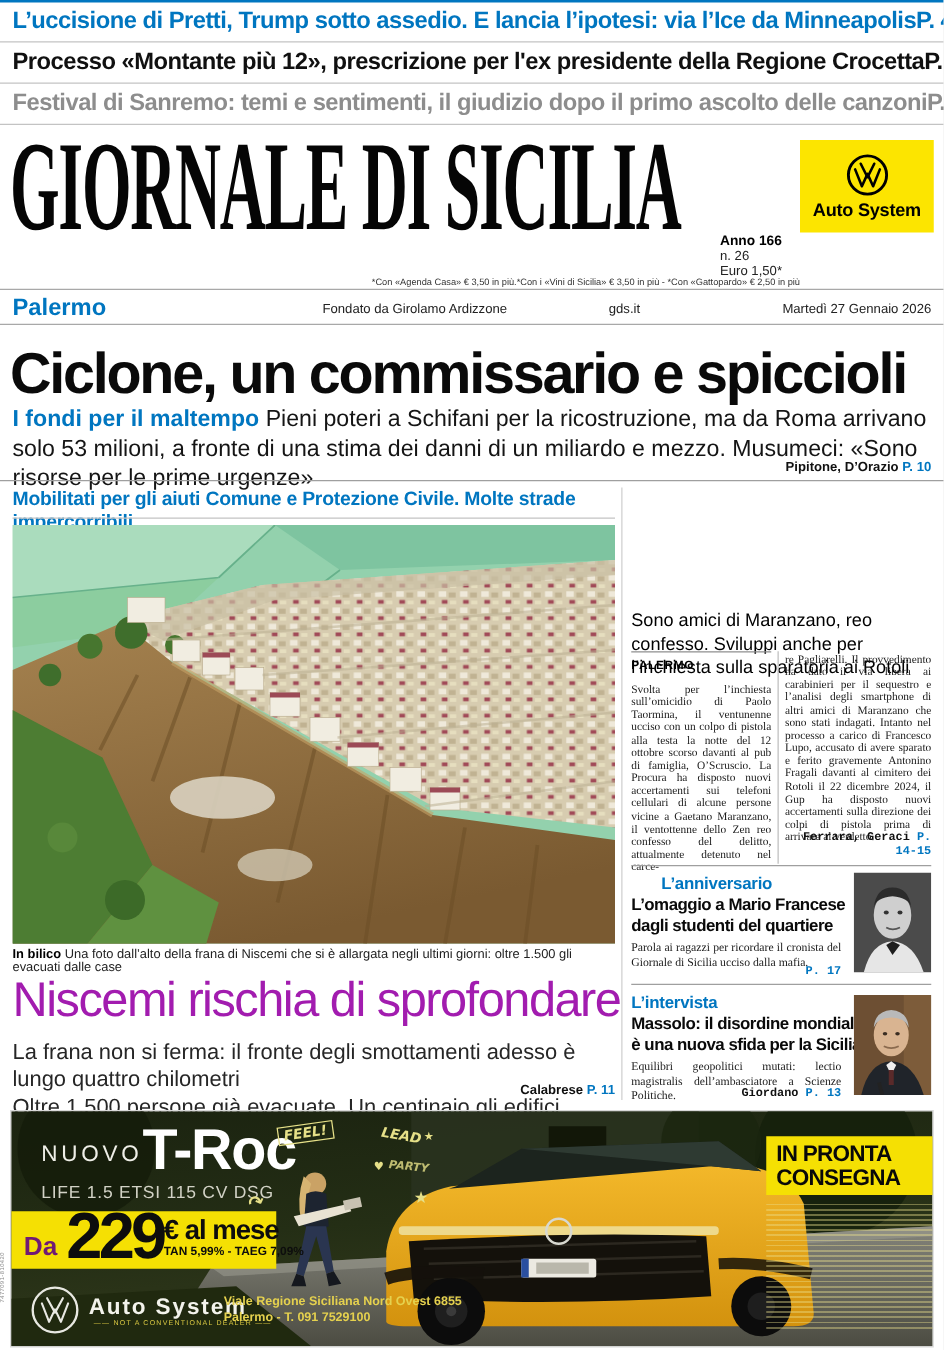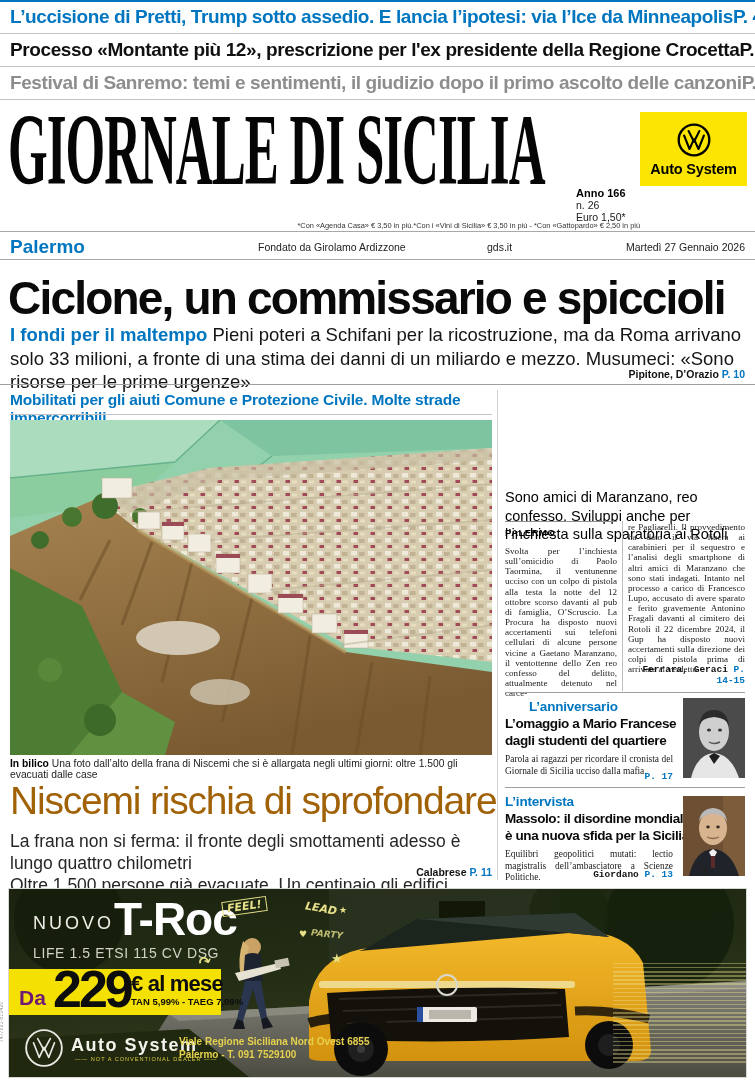"Pieni poteri a Schifani per" span { text: 33 -> 53 }
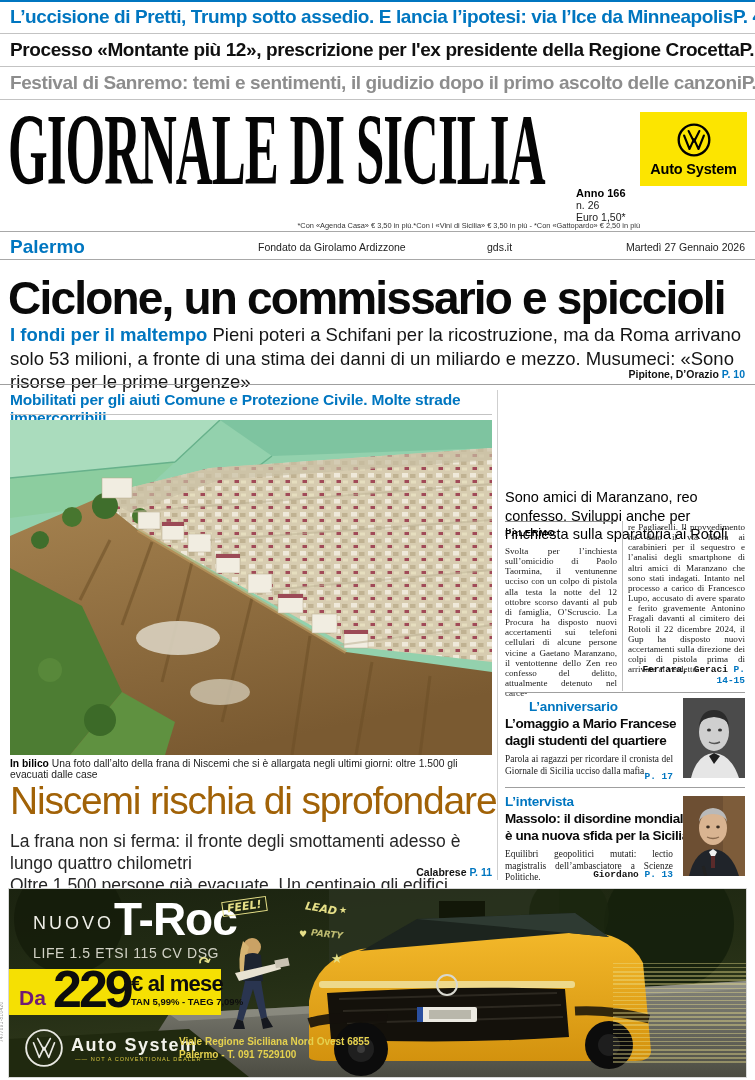"Niscemi rischia di sprofondare" .nis-h { color: #a16207 -> #a21caf }
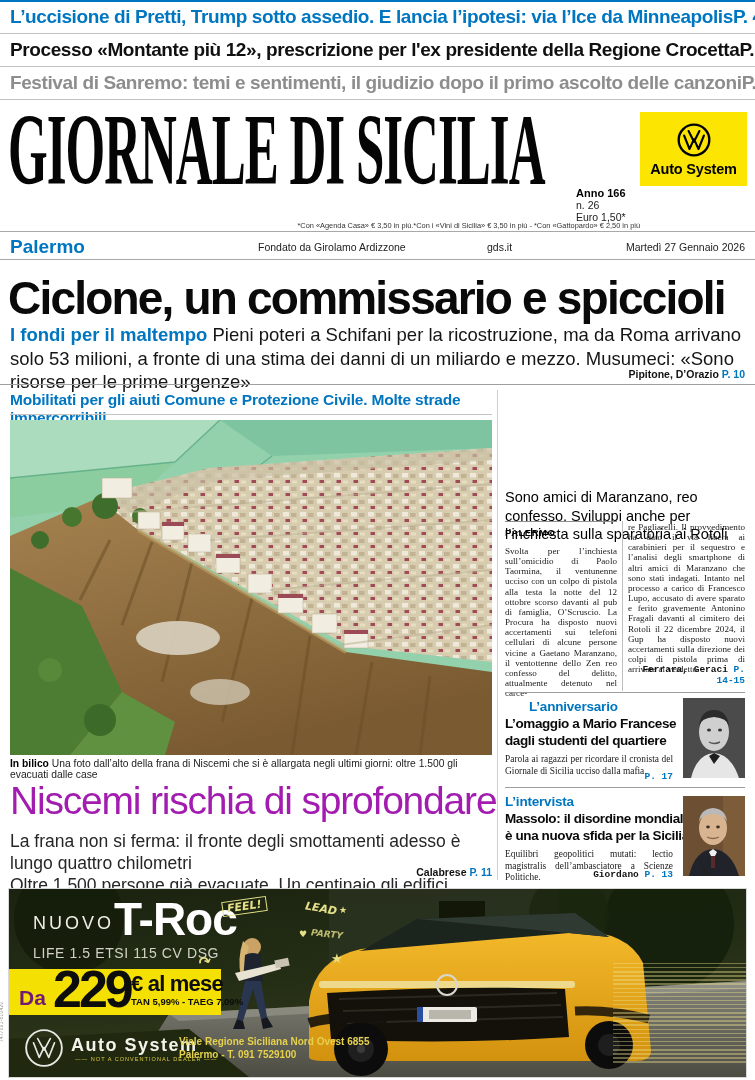"IN PRONTA" div.badge { html: none -> <div> <span>IN PRONTA</span> <span>CONSEGNA</span> </div> }
